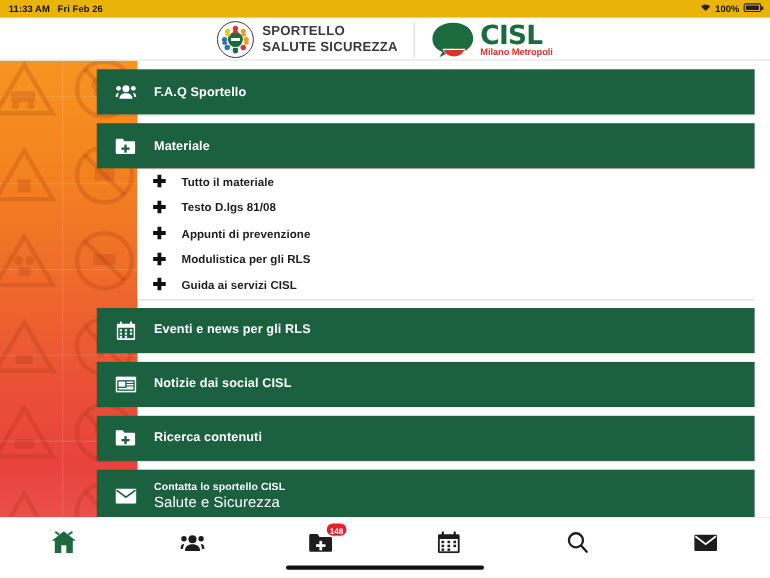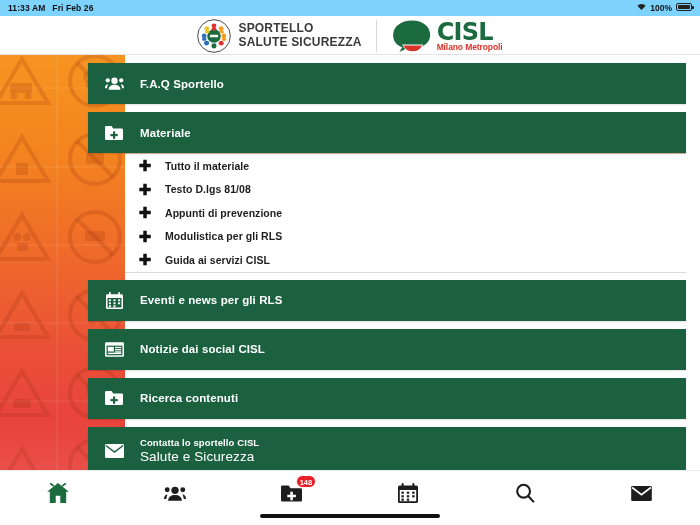"11:33 AM" .statusbar { background: #7dd3fc -> #eab308 }
